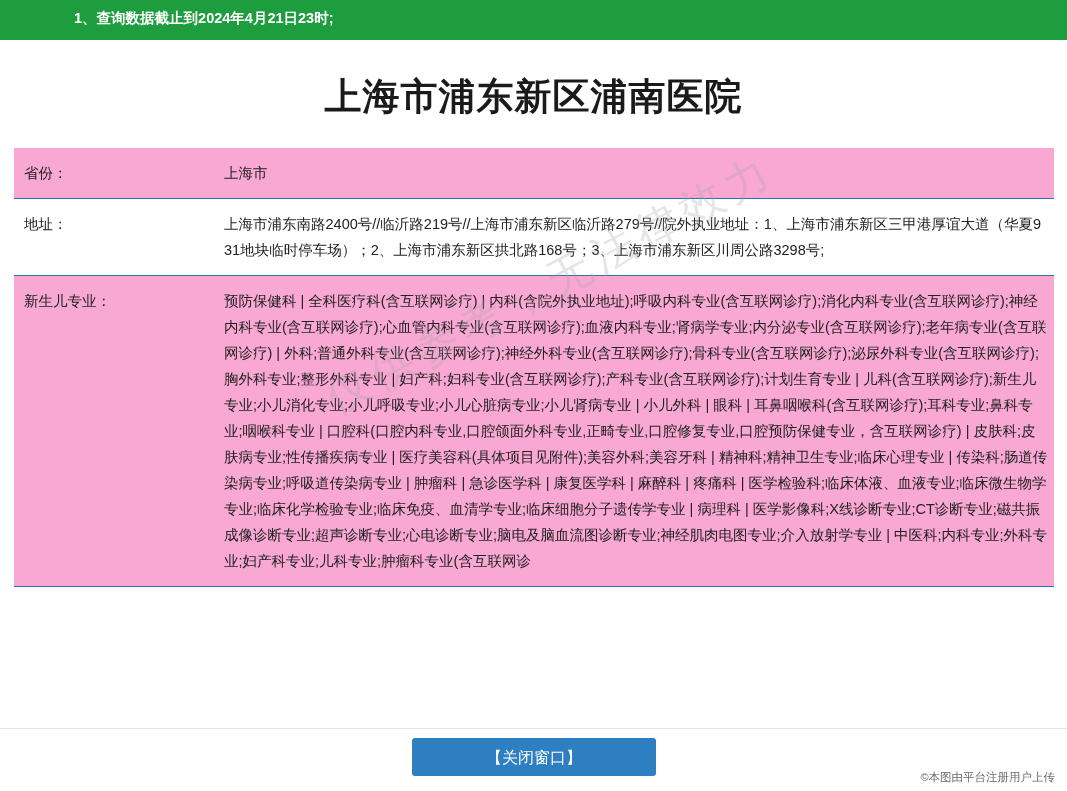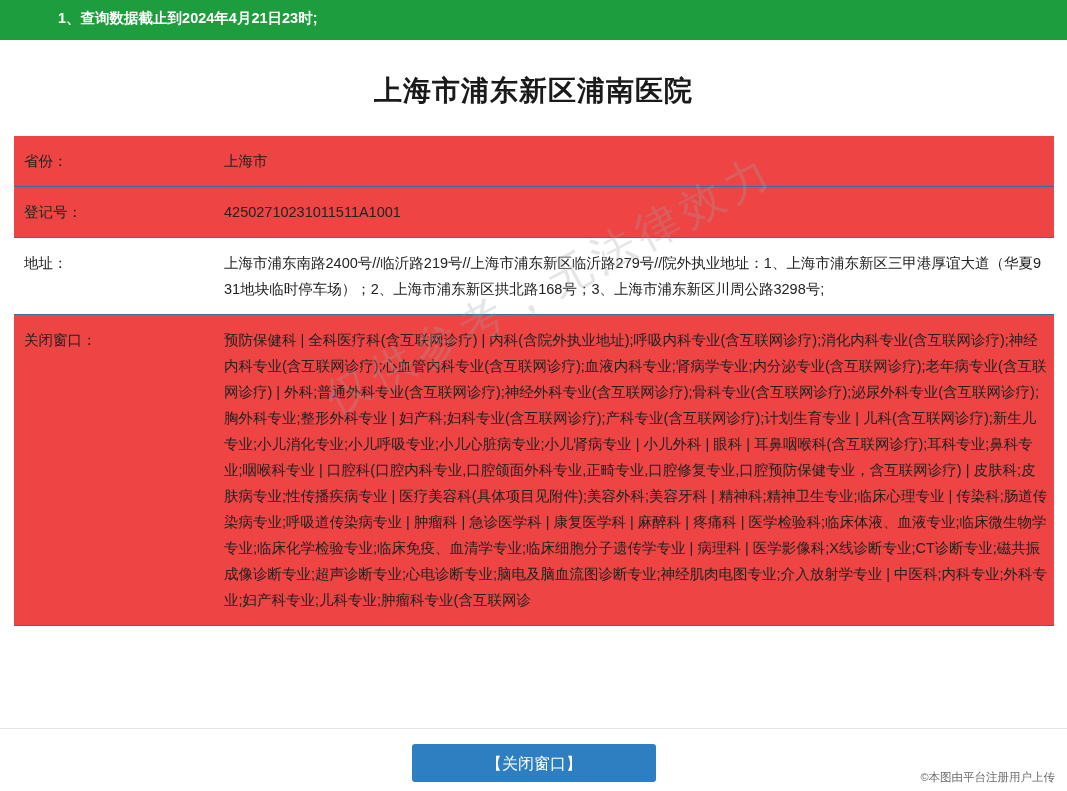"1、查询数据截止到2024年4月21日23时;" .notice-line { margin-left: none -> 16px }
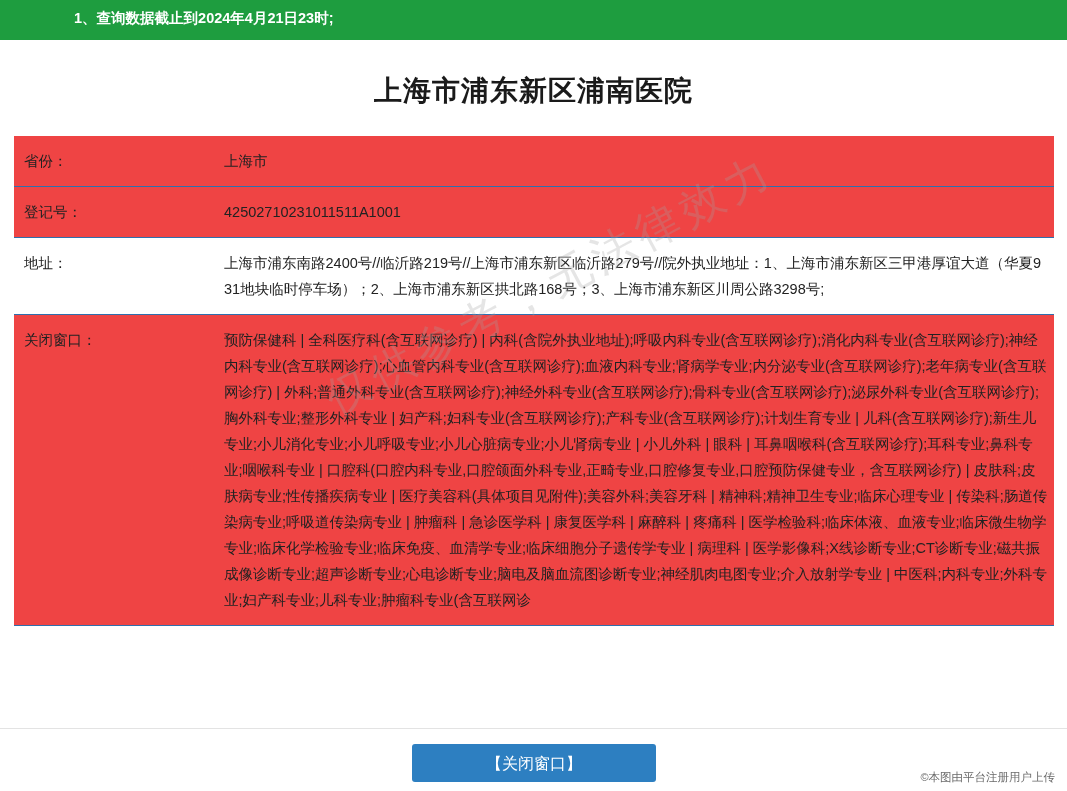"上海市浦东新区浦南医院" .page-title { font-size: 28px -> 37px }
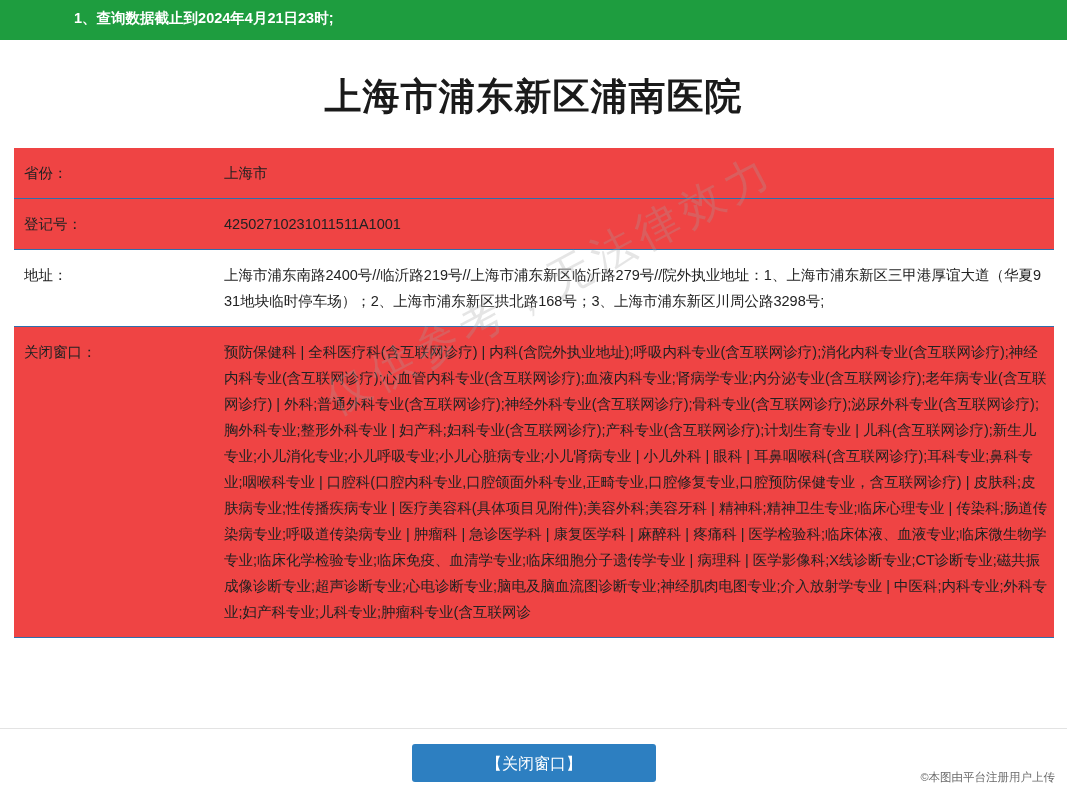"省份：" .row-shaded { background: #ef4444 -> #f9a8d4 }
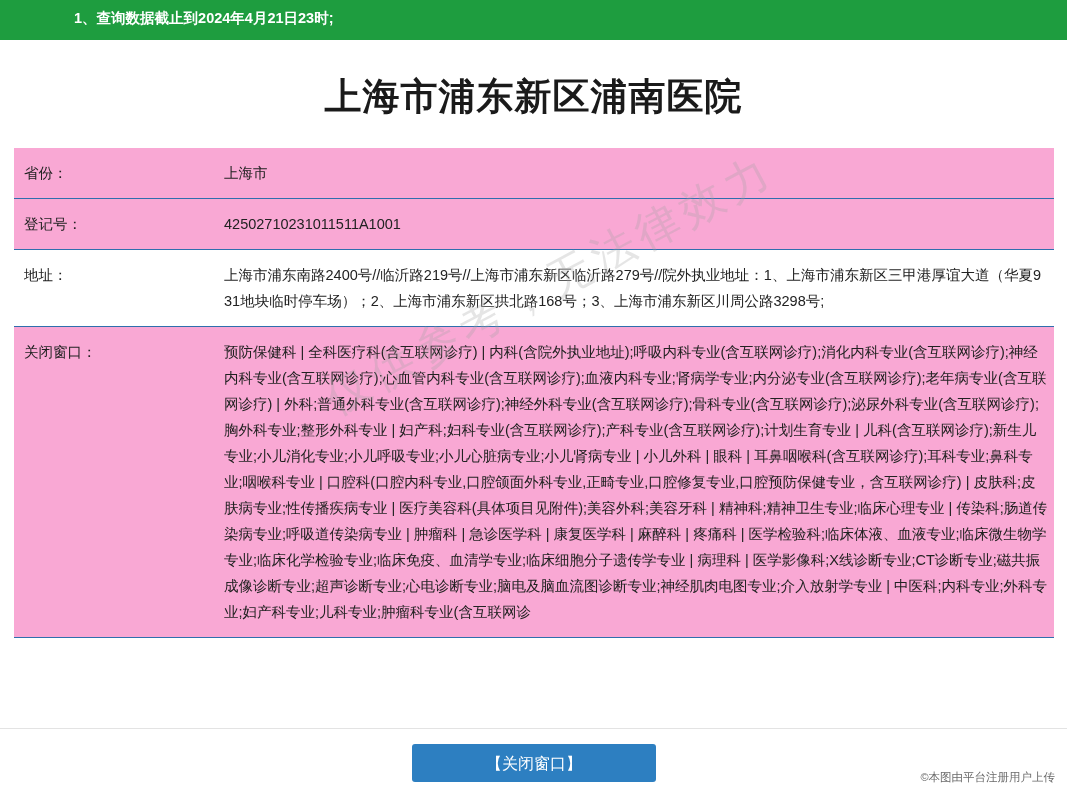"登记号：" tr.row-shaded { html: <tr> <td>登记号：</td> <td>42502710231011511A1001</td> </tr> -> none }
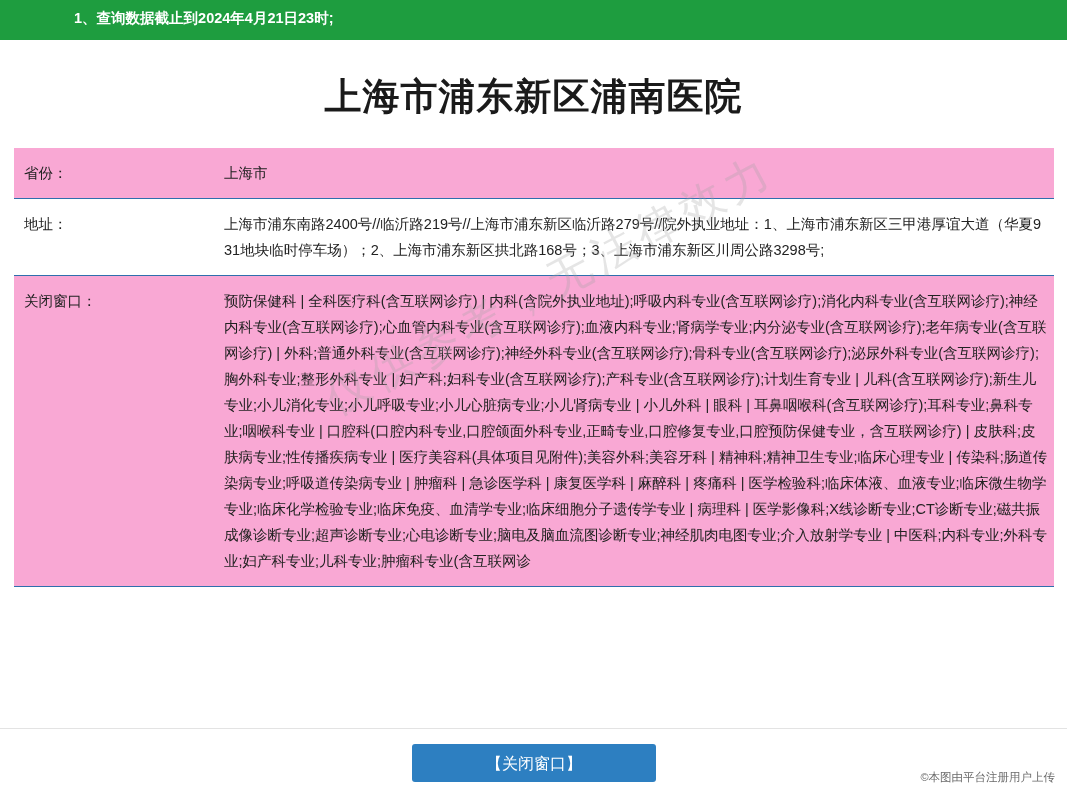"关闭窗口：" td.label { text: 关闭窗口 -> 新生儿专业 }
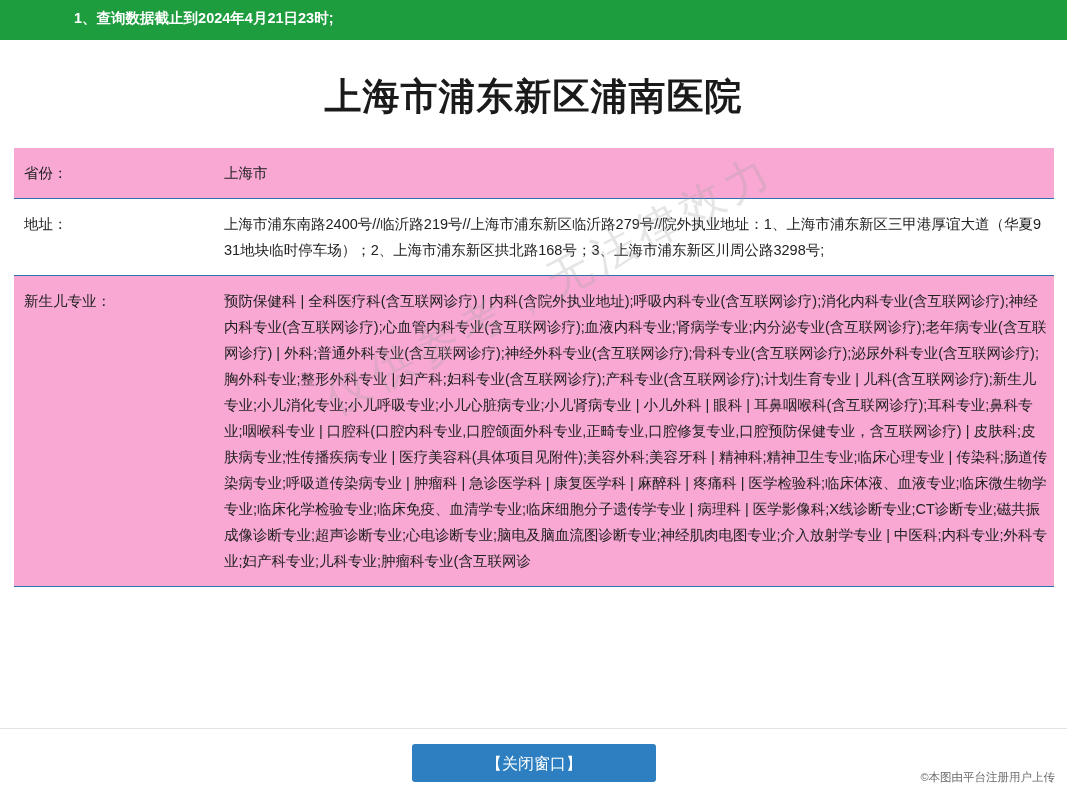"【关闭窗口】" .close-button { top: 15px -> 9px }
